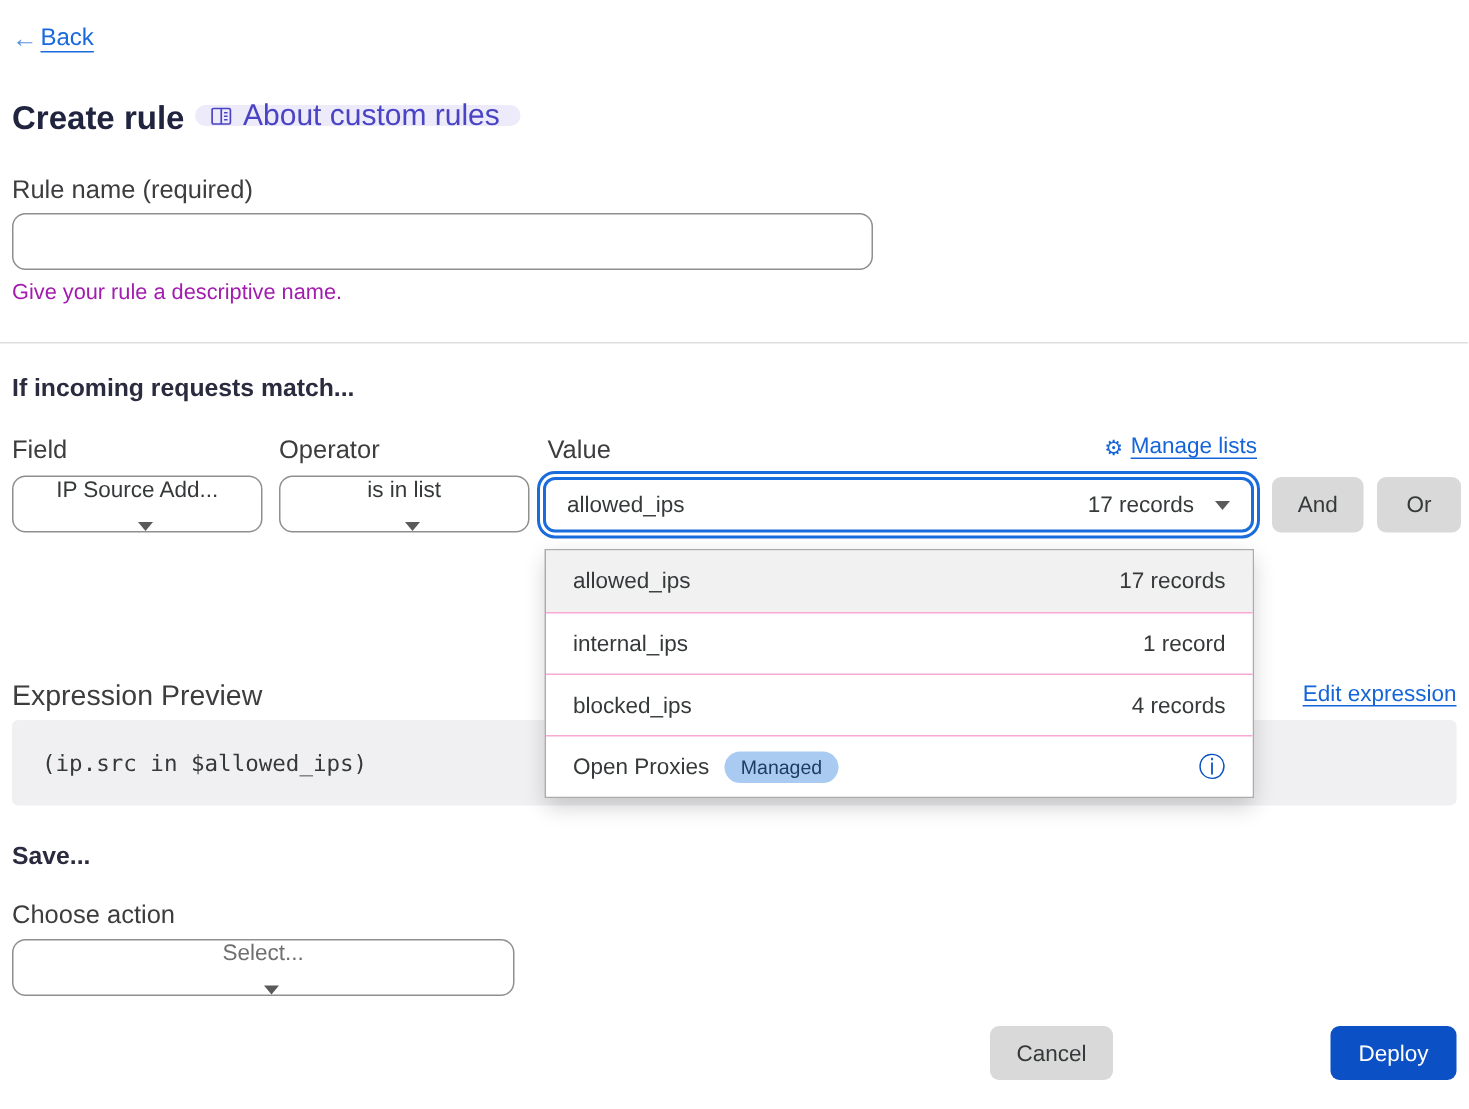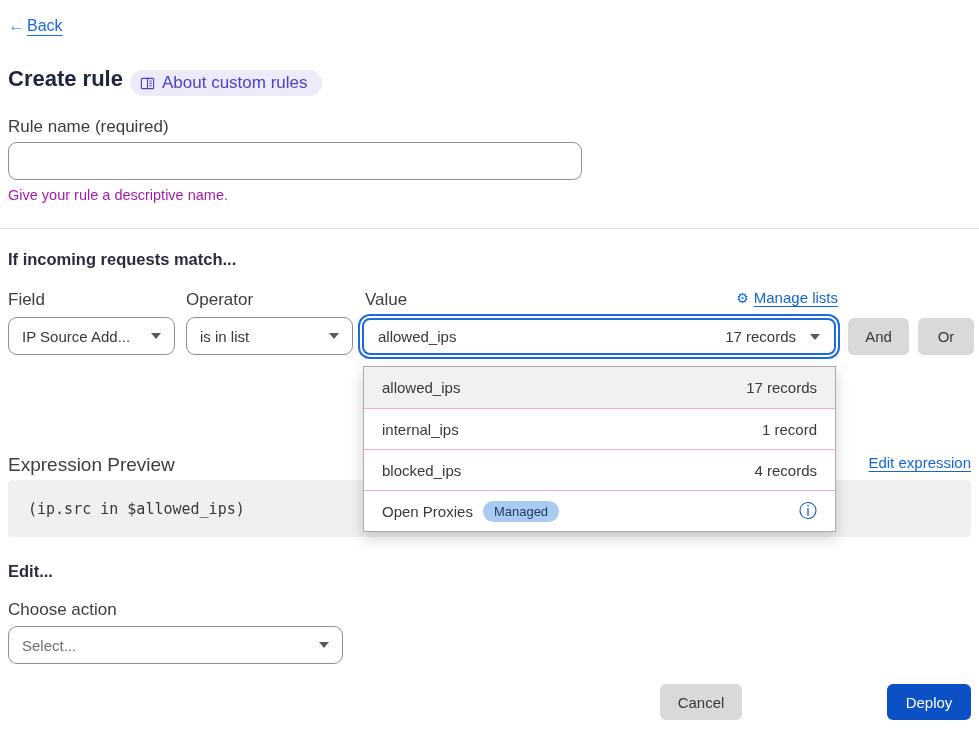"About custom rules" .about-badge { font-size: 17px -> 20px; height: 26px -> 14px }
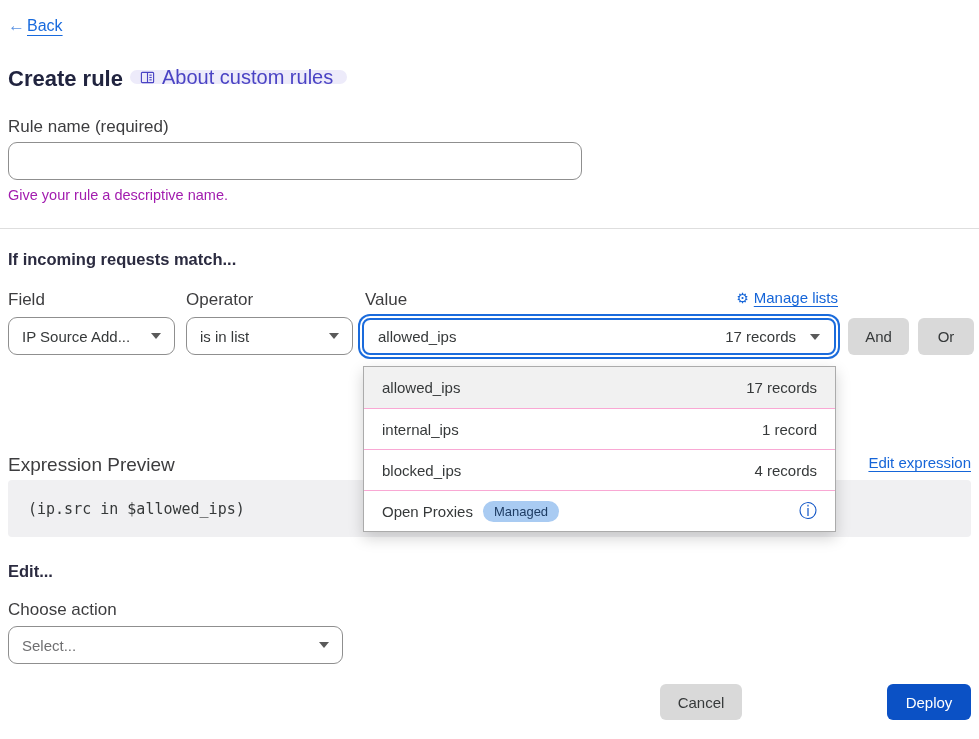"IP Source Add..." .select { flex-direction: none -> column }
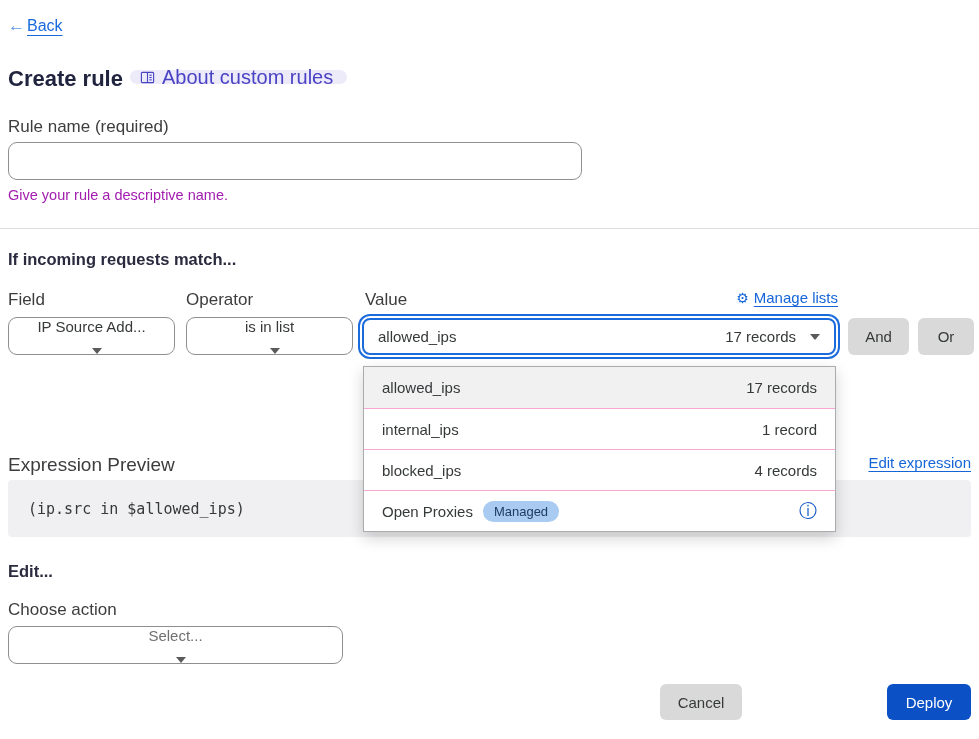"Edit..." div.section-title { text: Edit -> Save }
